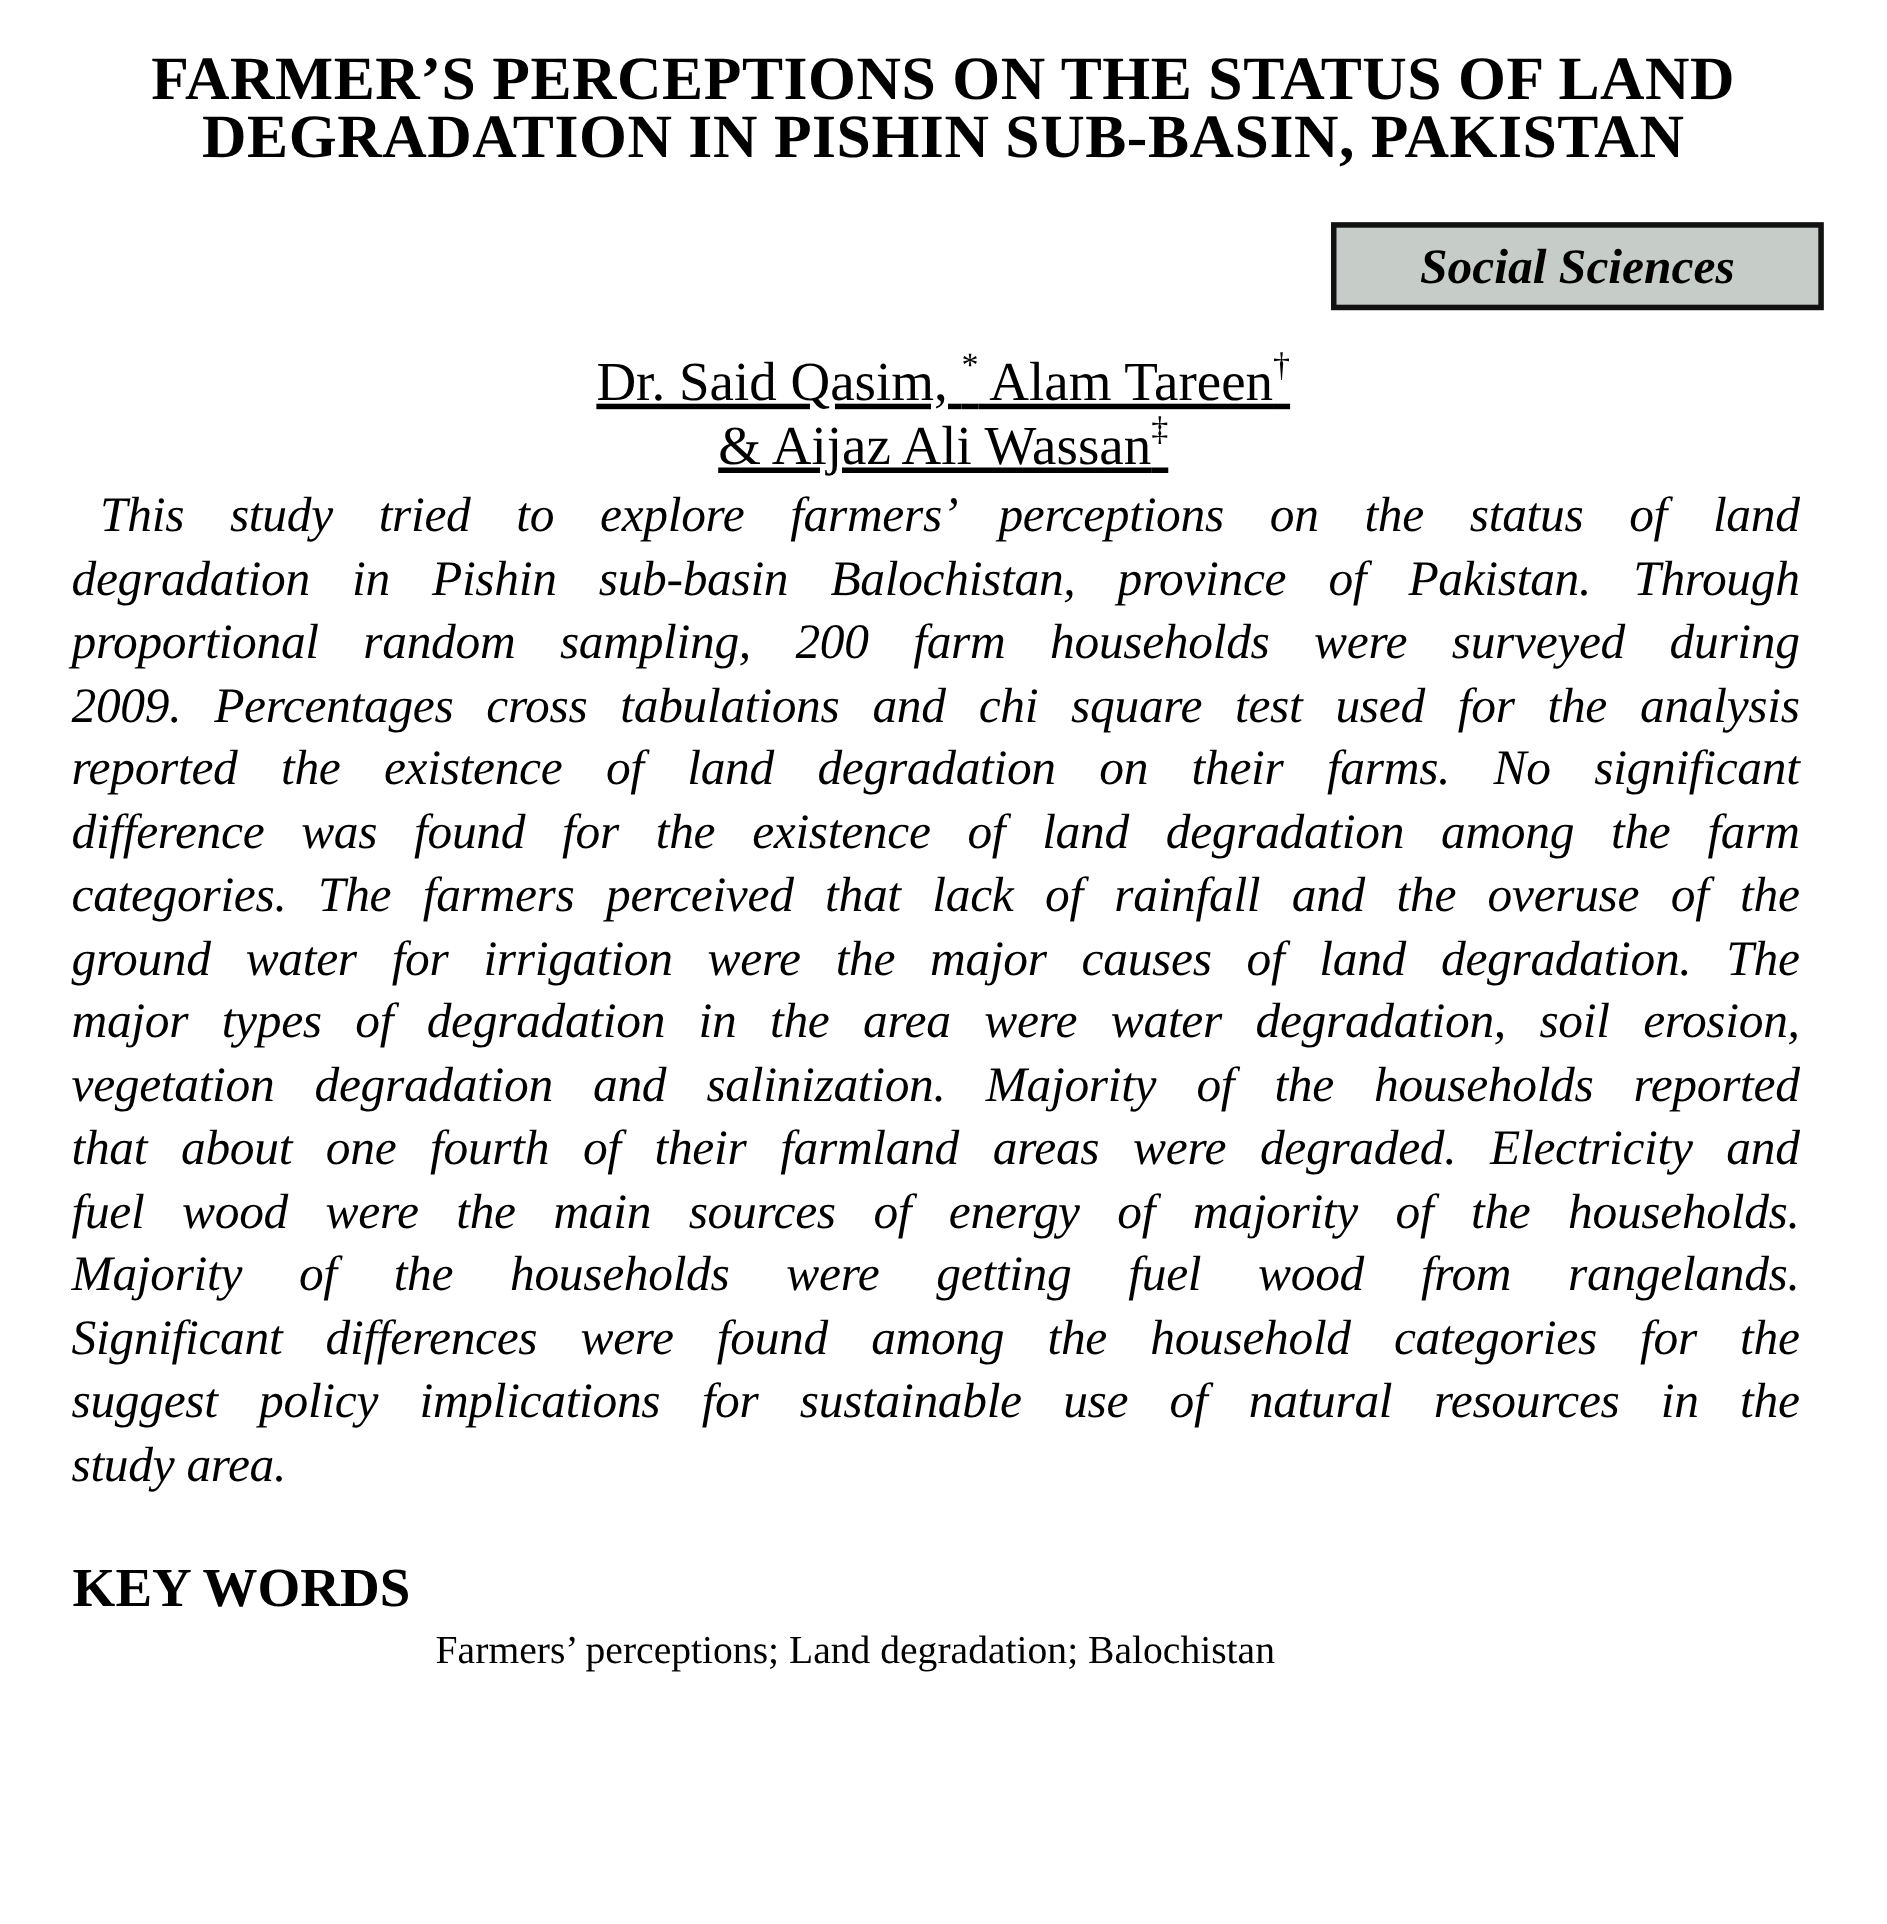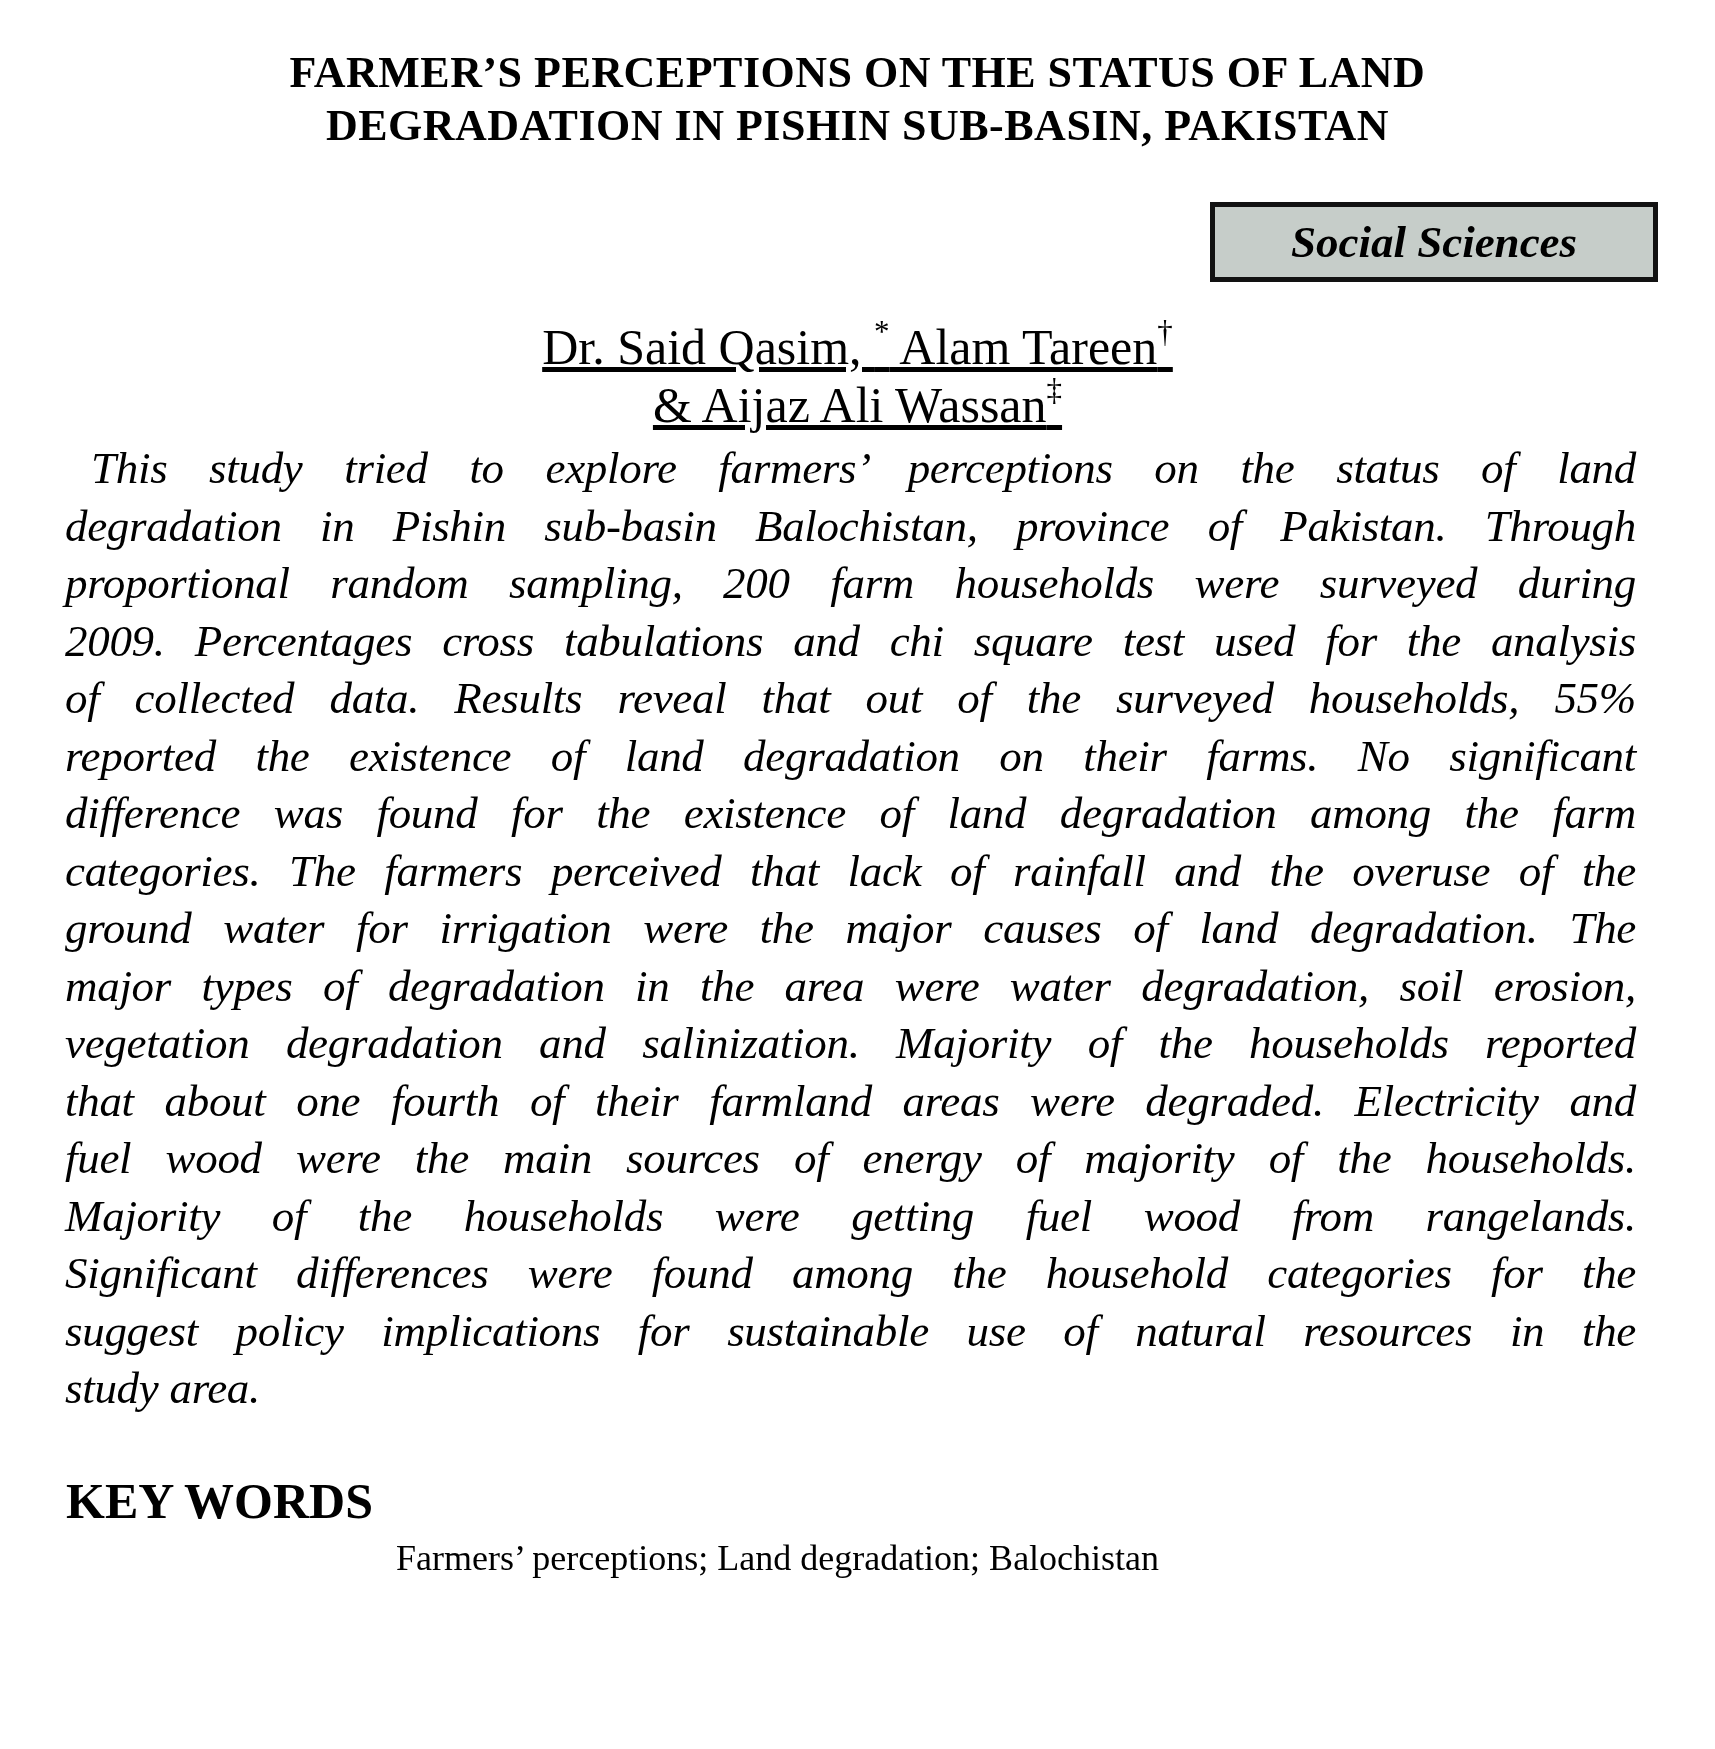"FARMER’S PERCEPTIONS ON THE STATUS" .paper-title { font-size: 44px -> 56px }
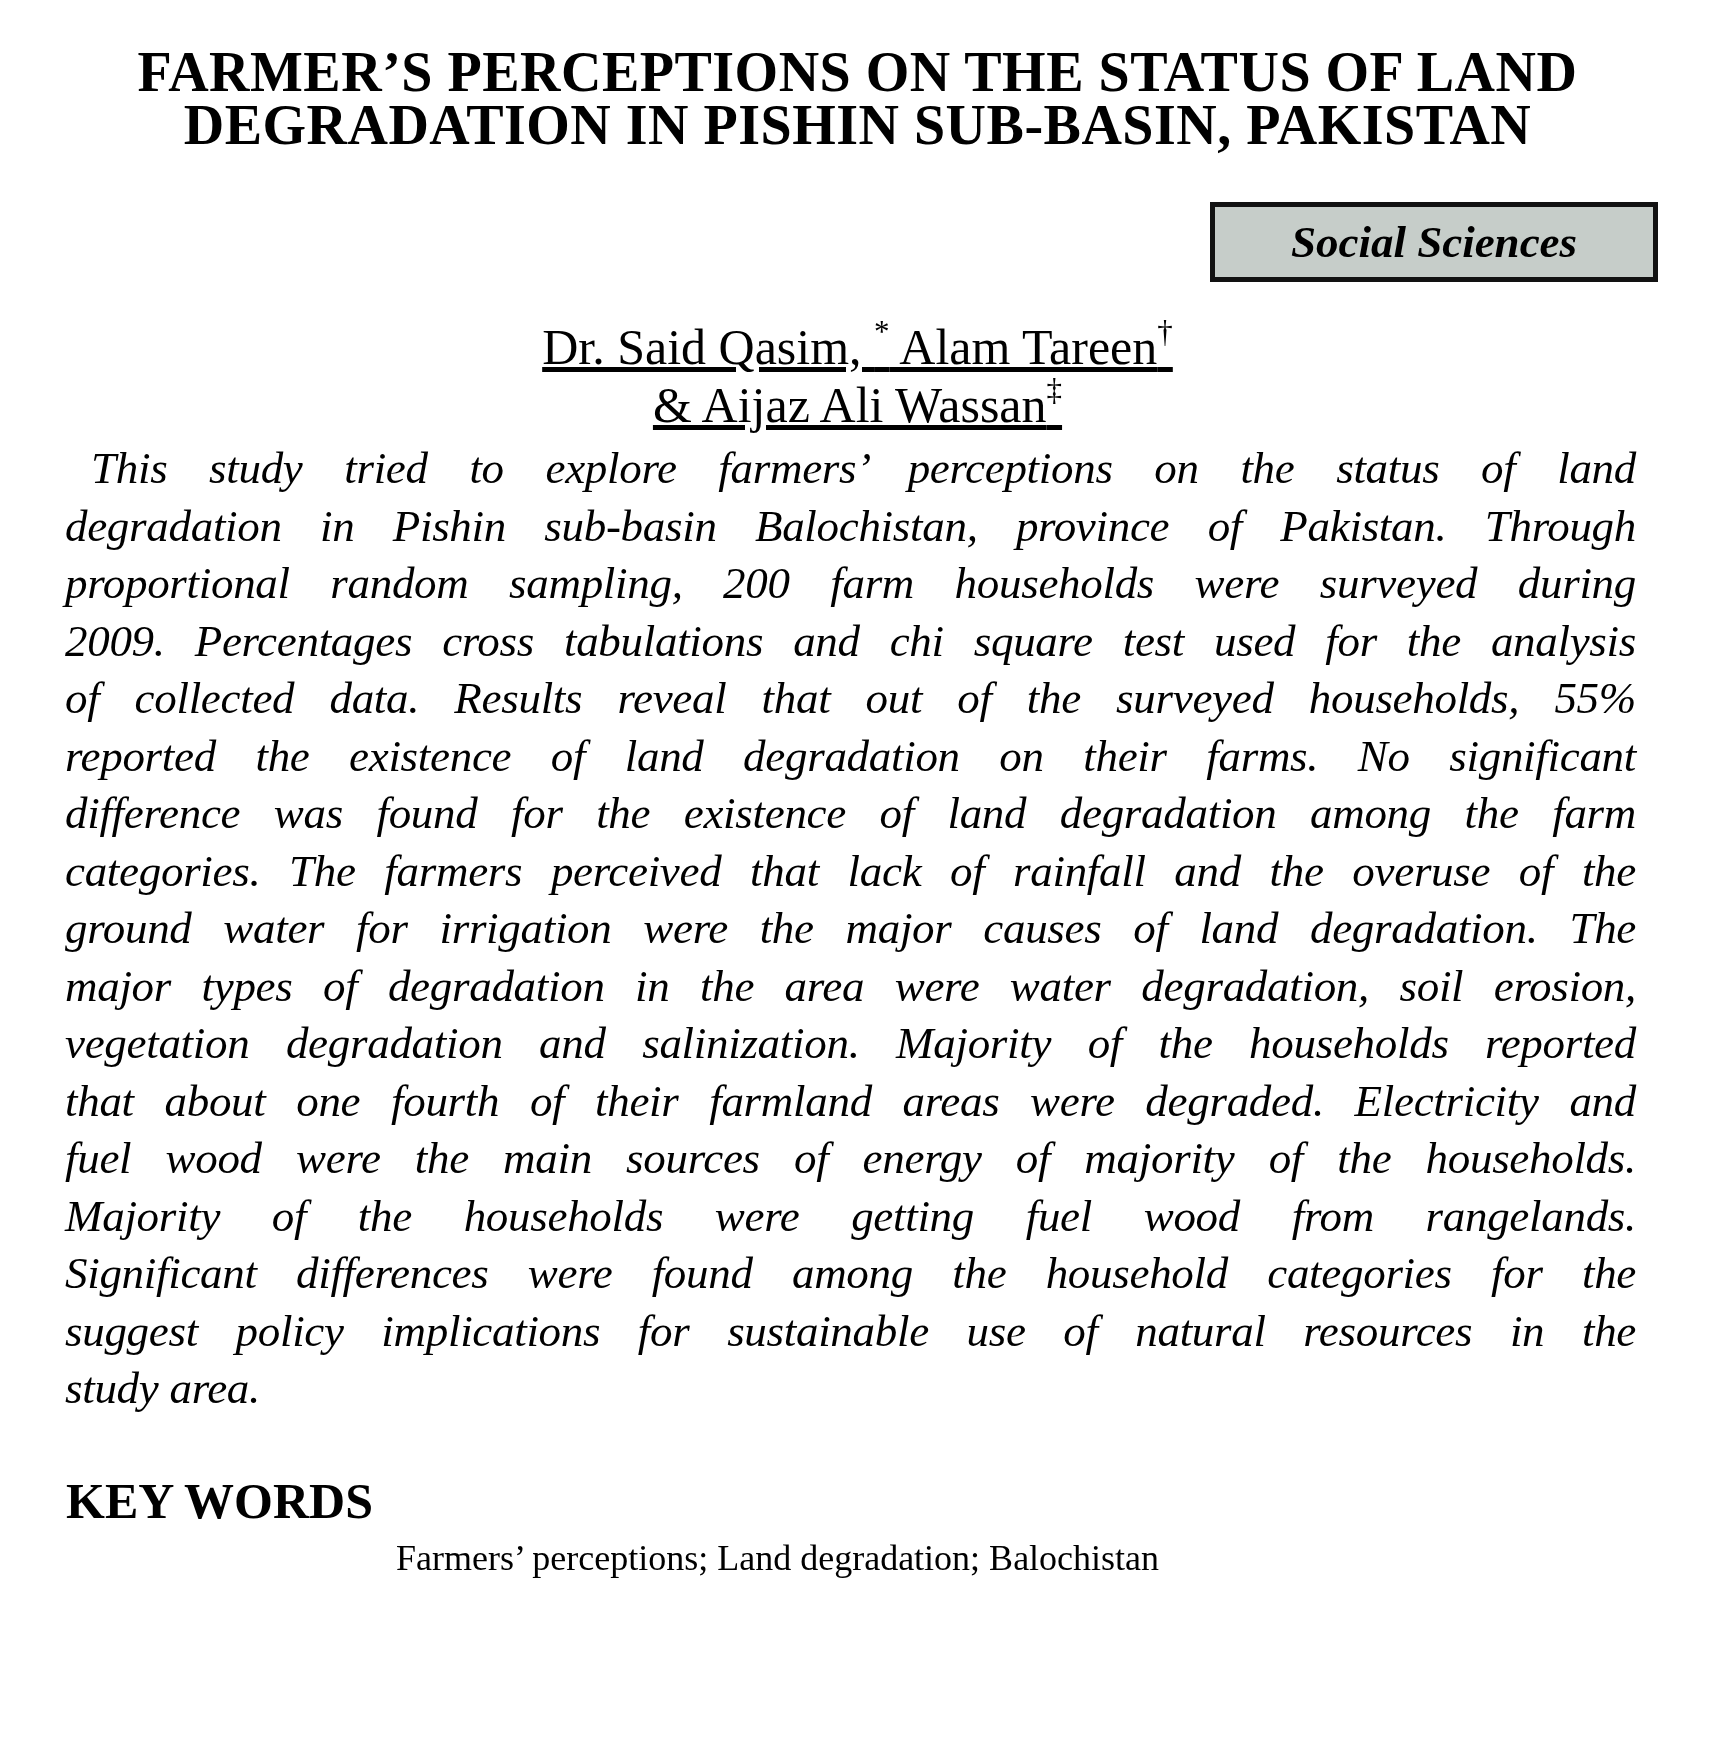"of collected data. Results reveal" div.abs-line { html: <div>of collected data. Results reveal that out of the surveyed households, 55%</div> -> none }
